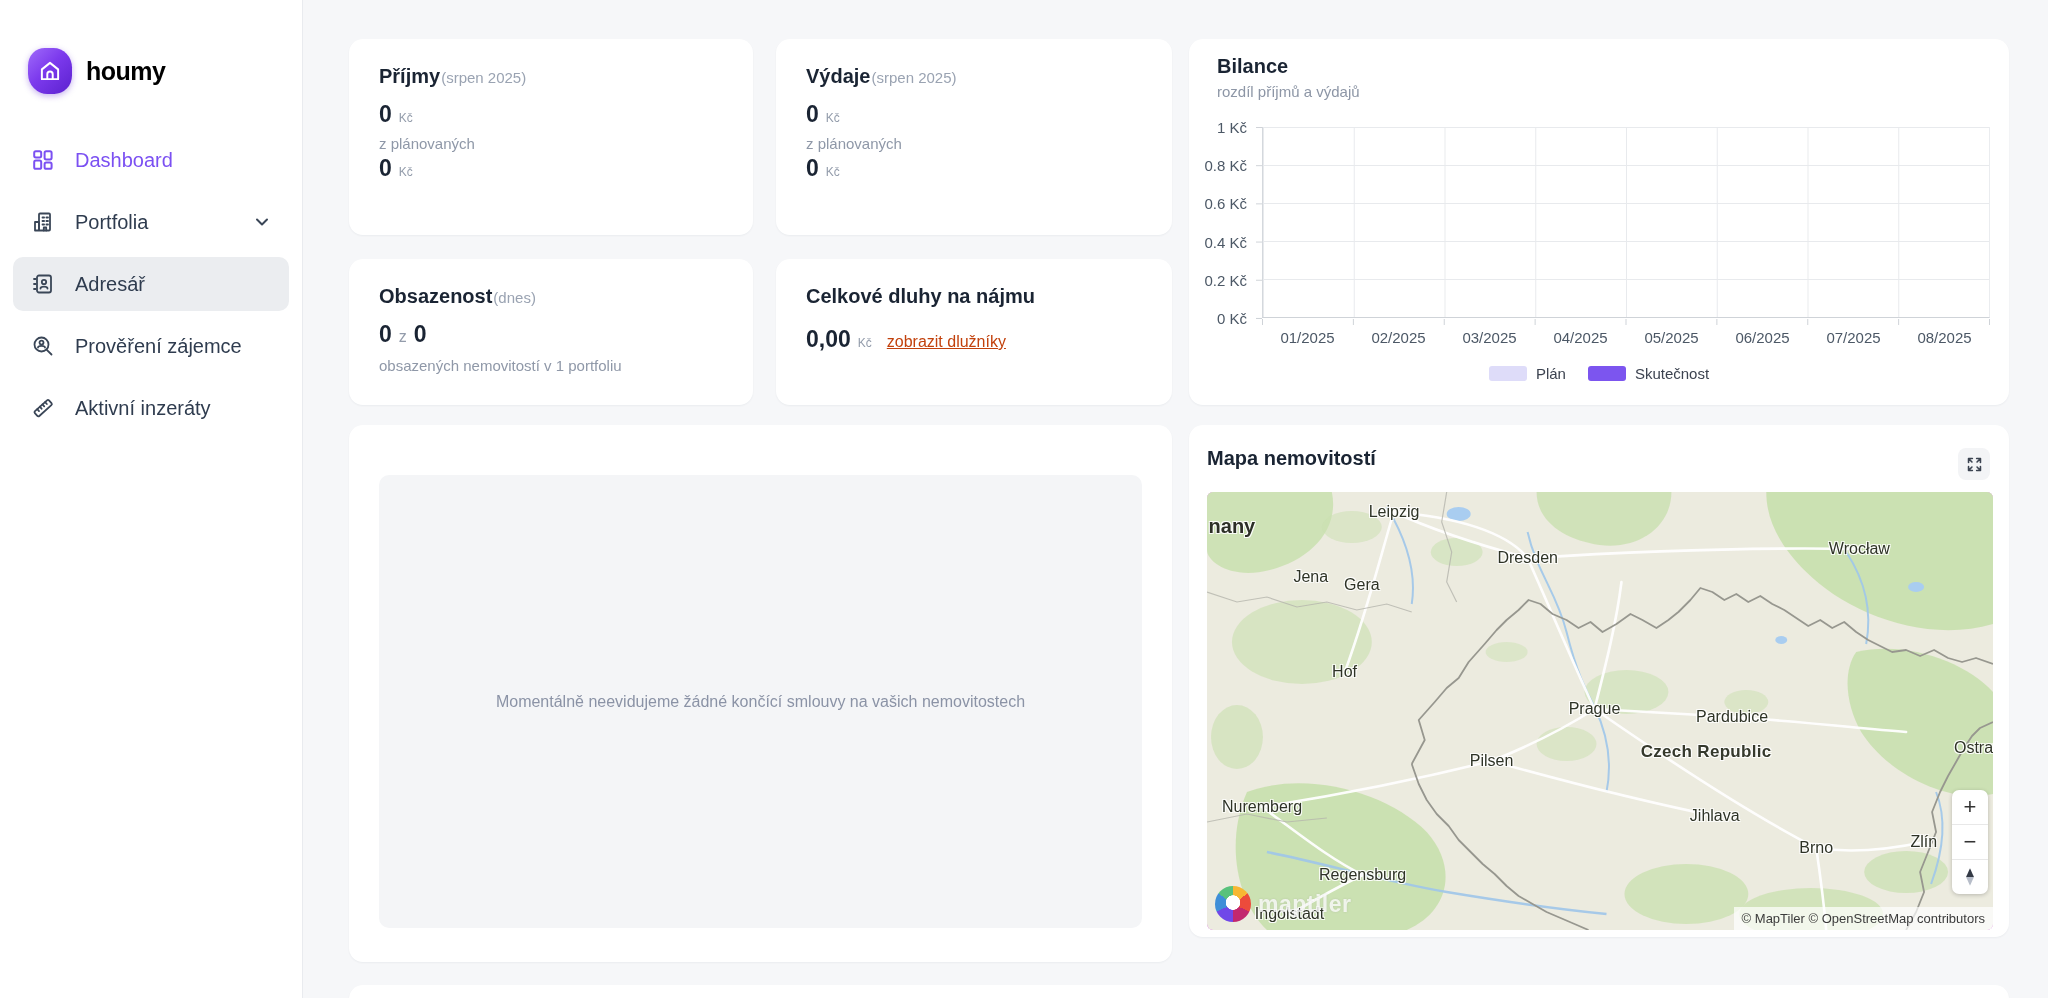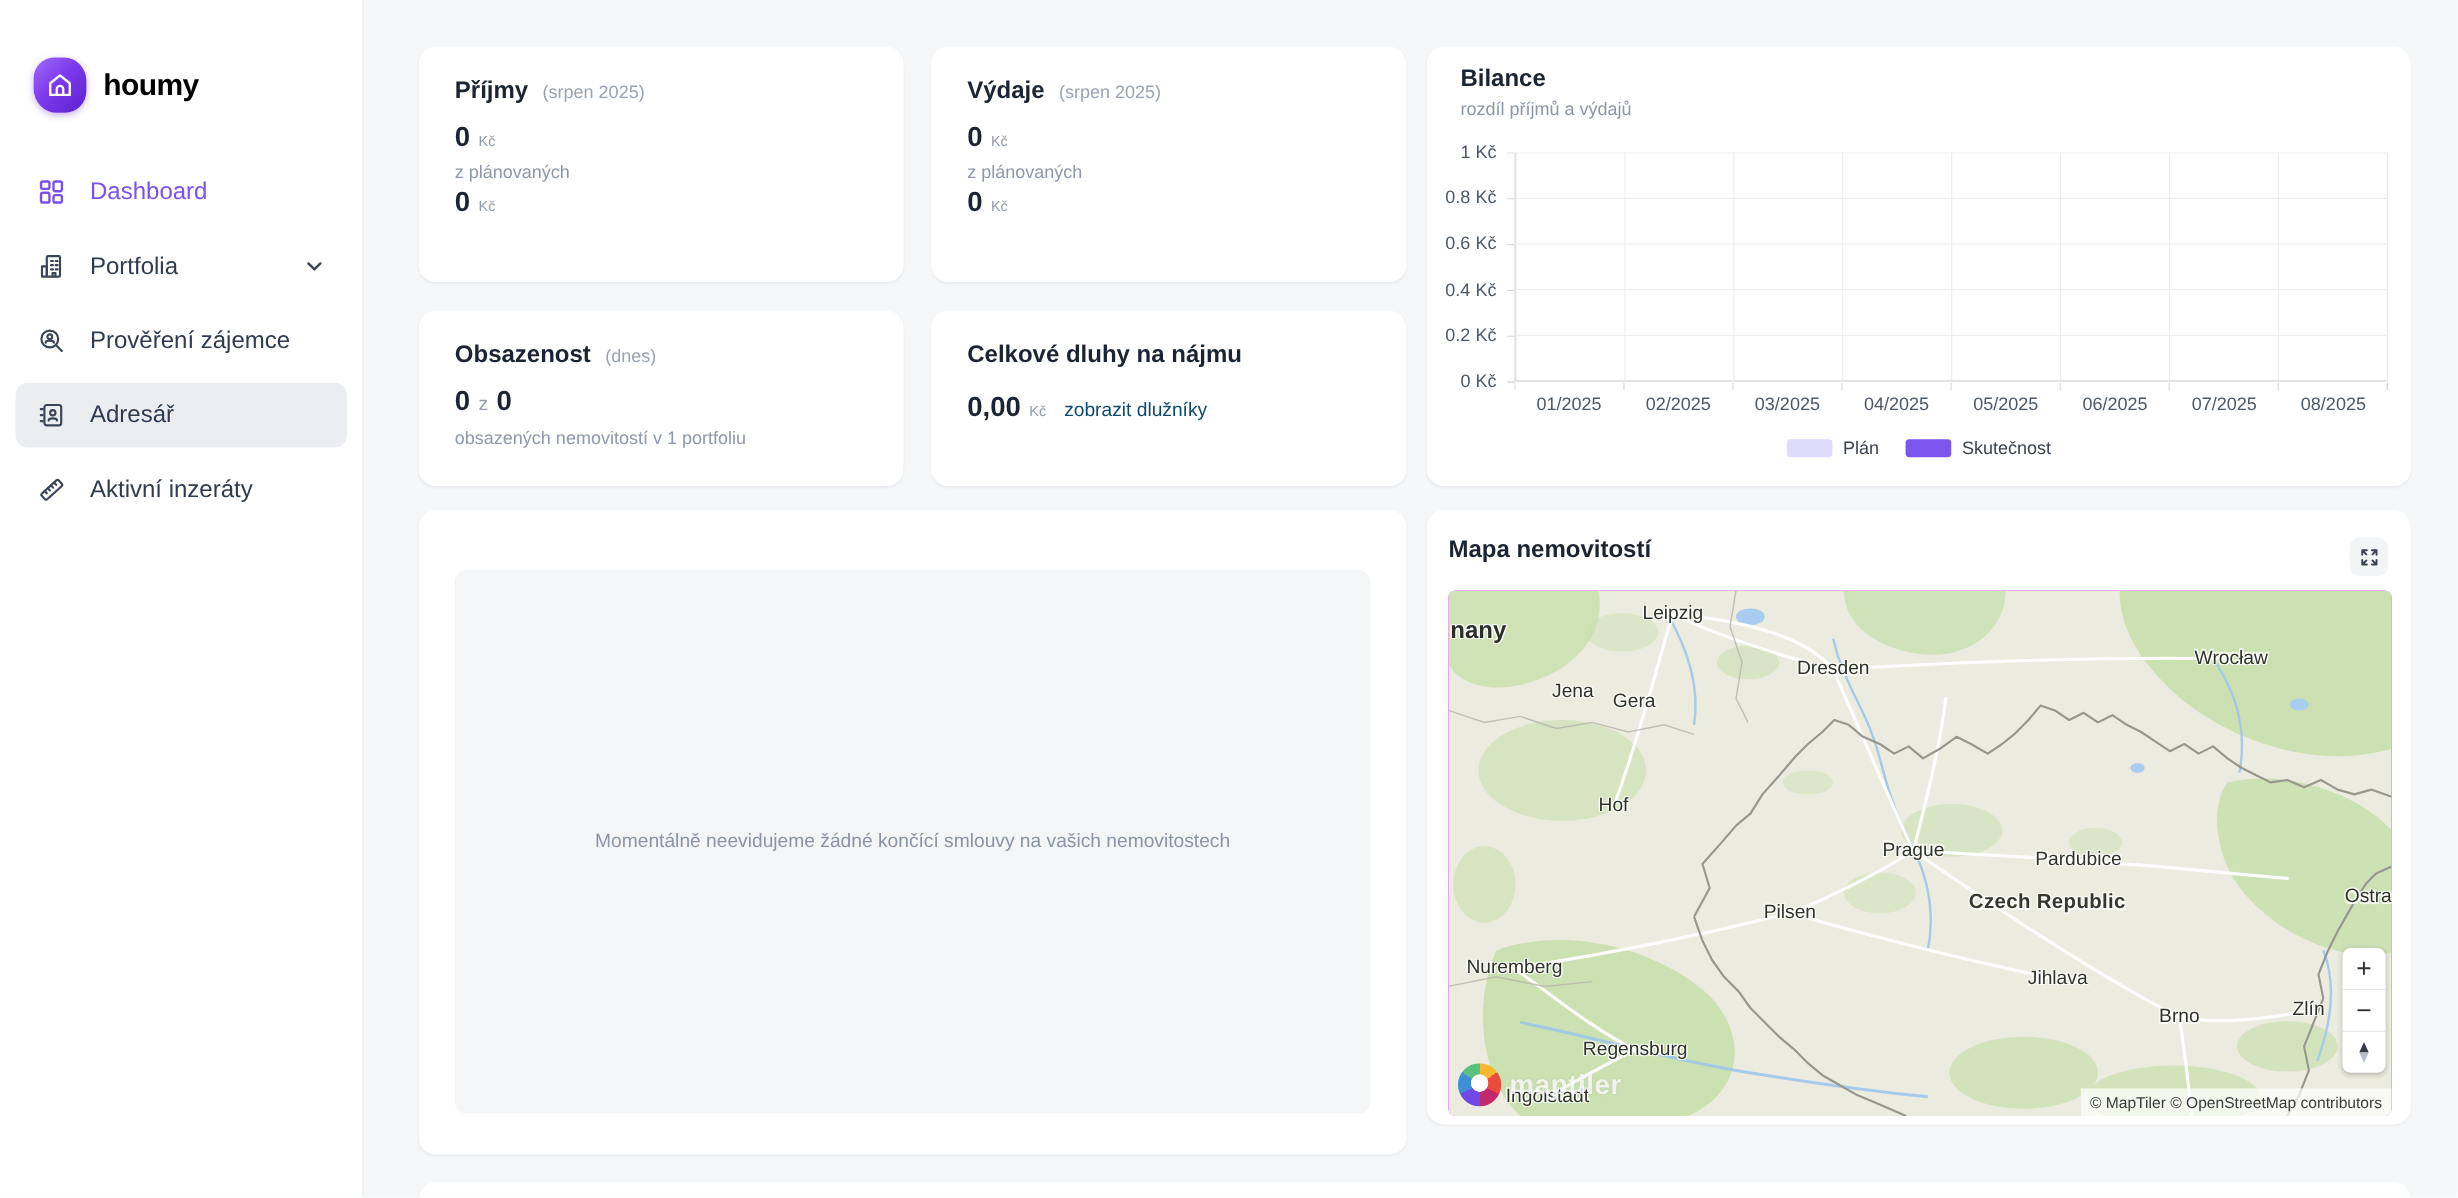"Příjmy" .title-row { gap: 12px -> 1px }
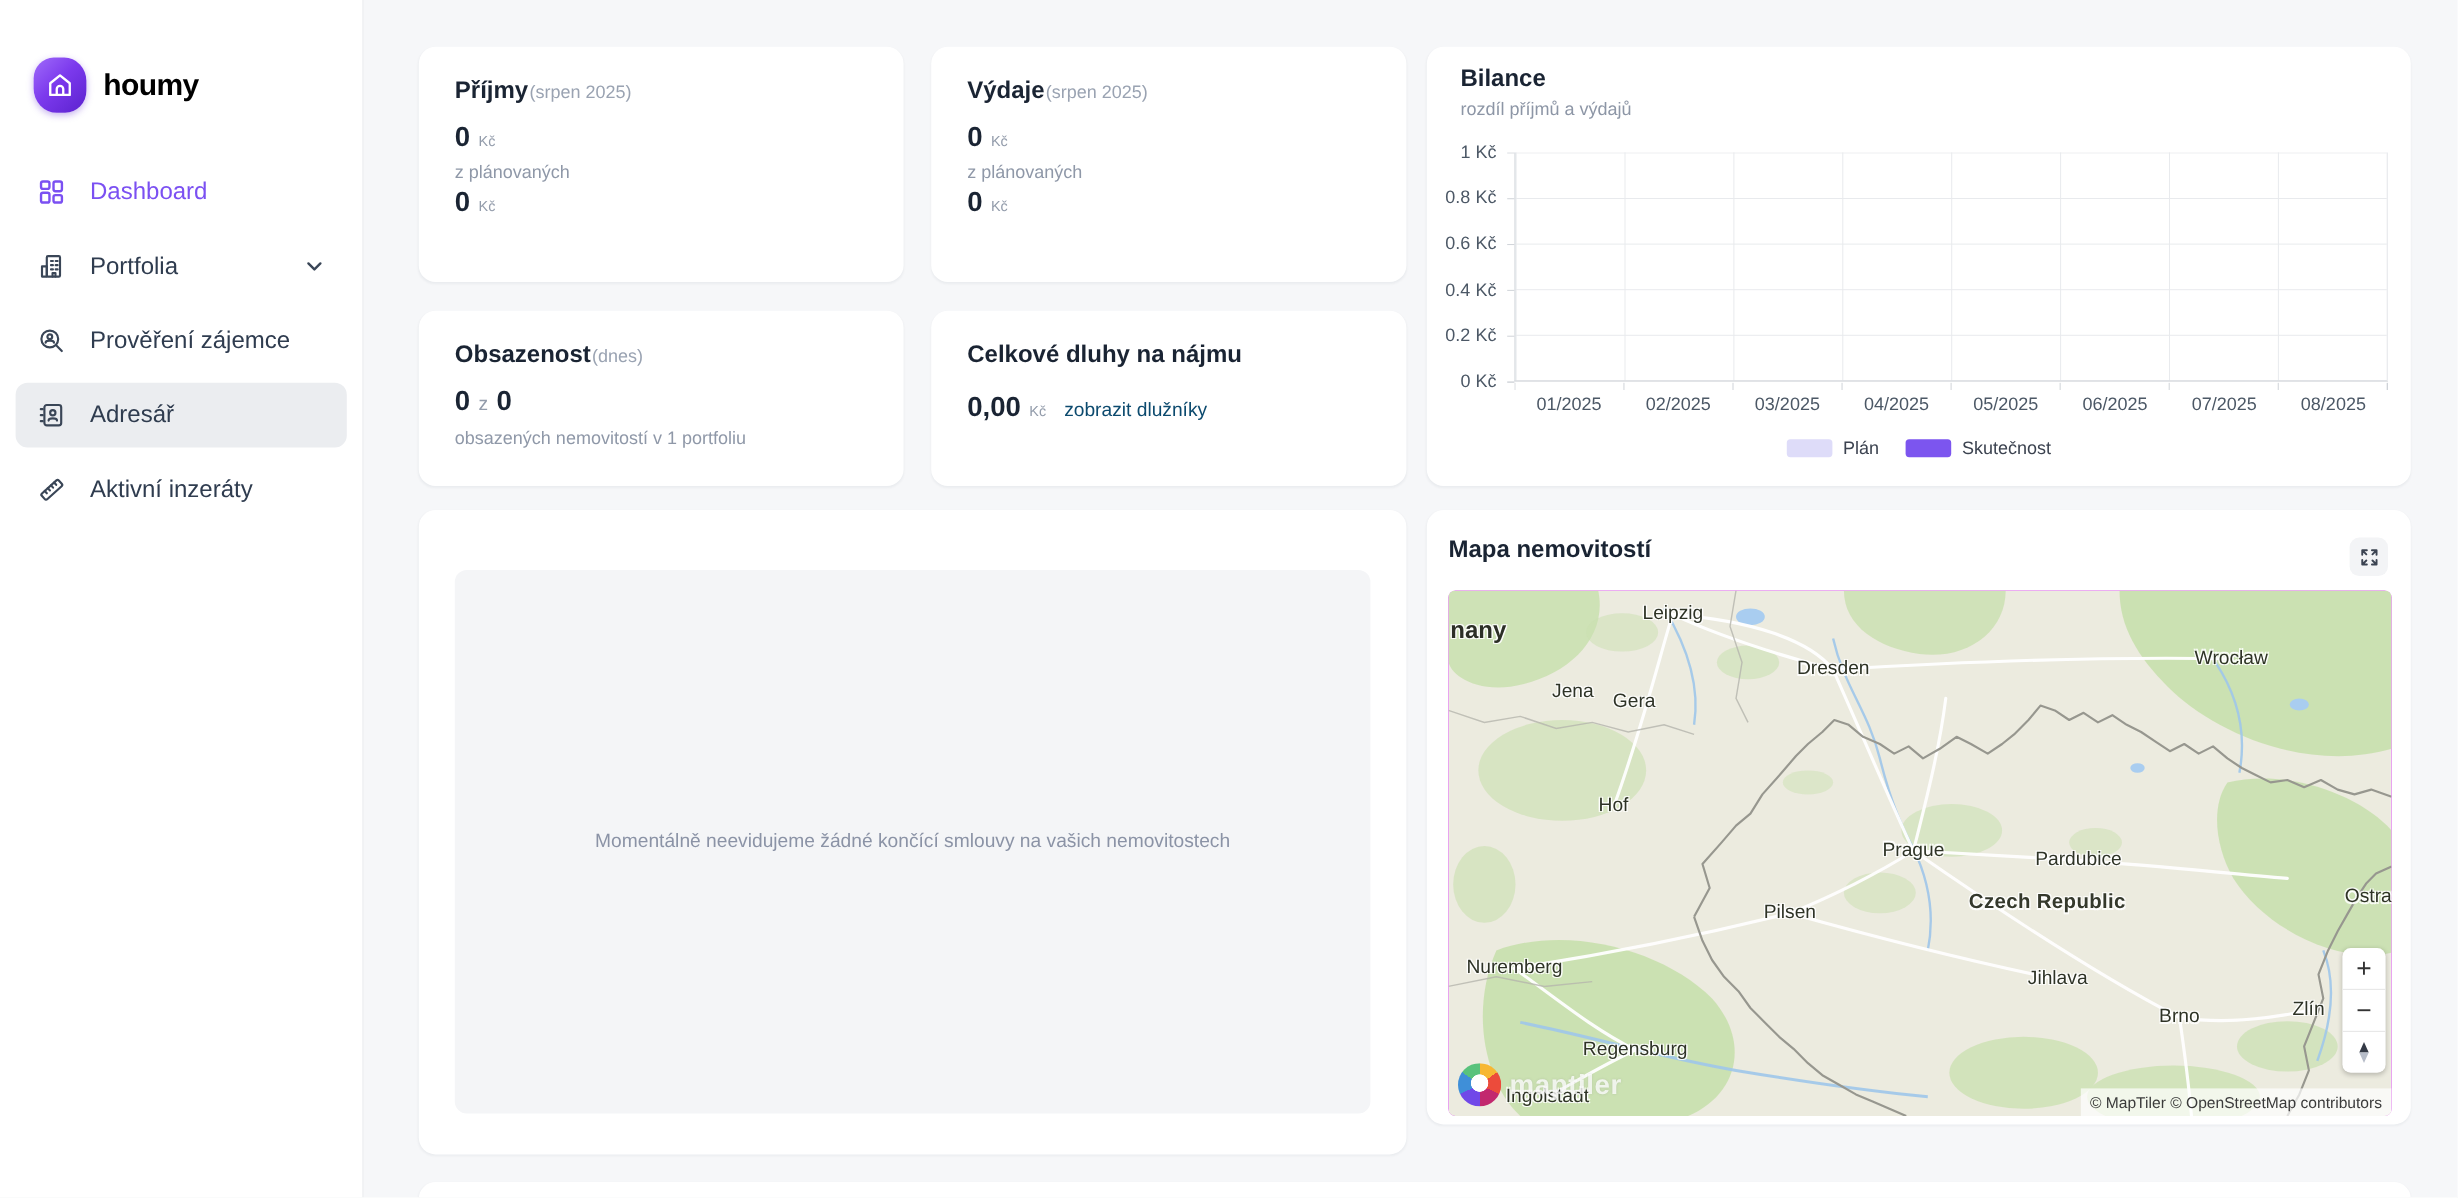"Prověření zájemce" div.nav-item { order: before "Adresář" -> after "Adresář" }
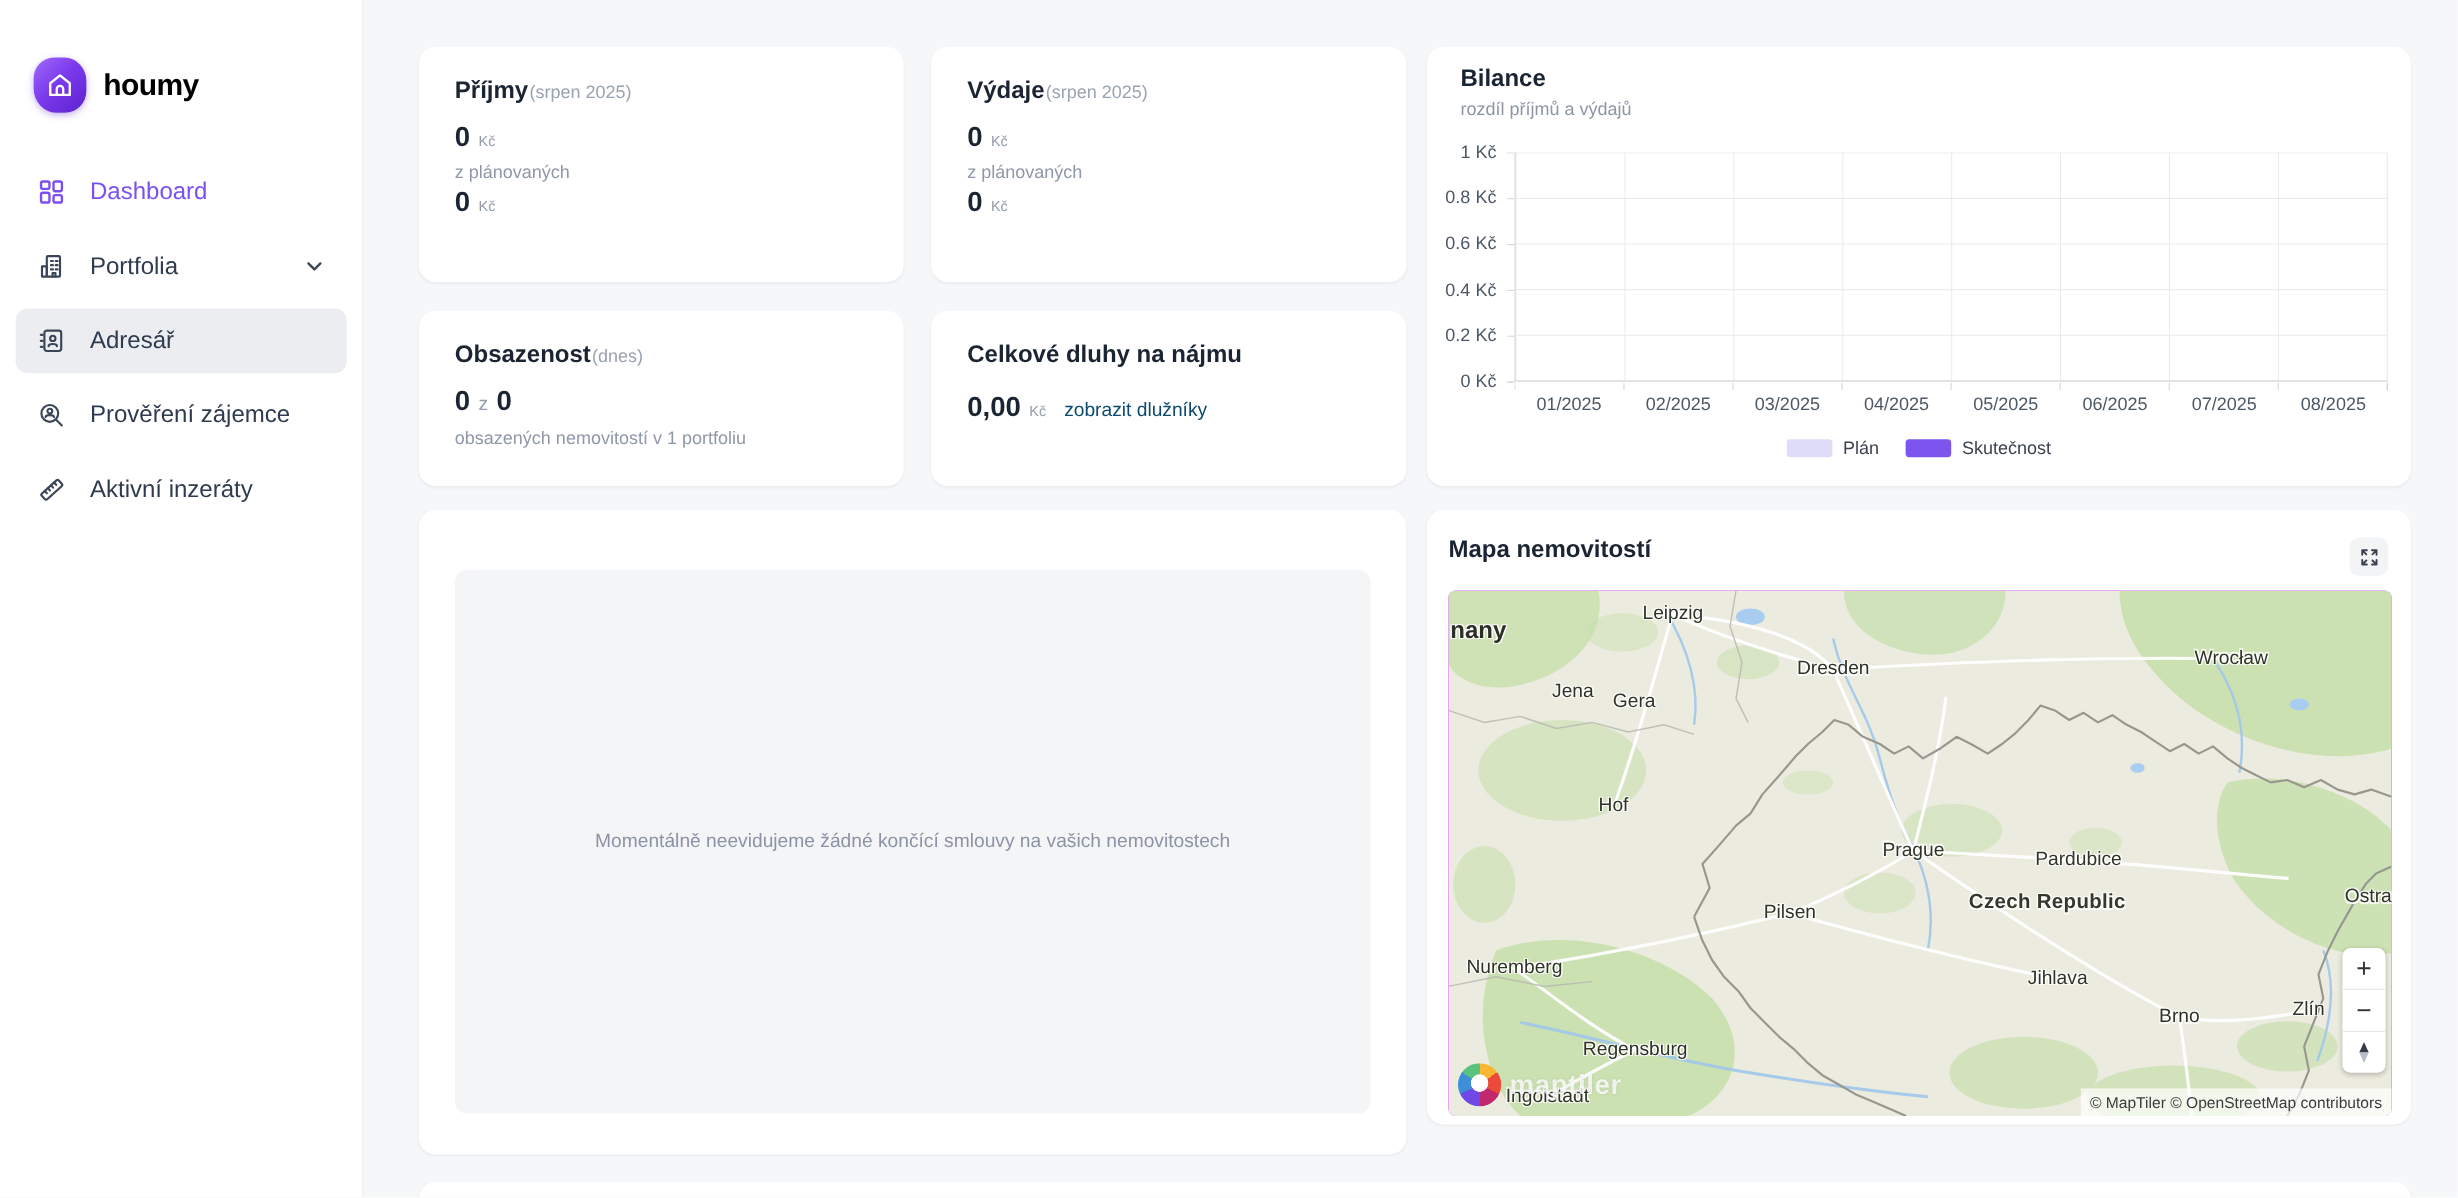"zobrazit dlužníky" .debt-link { color: #0c4a6e -> #c2410c; text-decoration: none -> underline }
